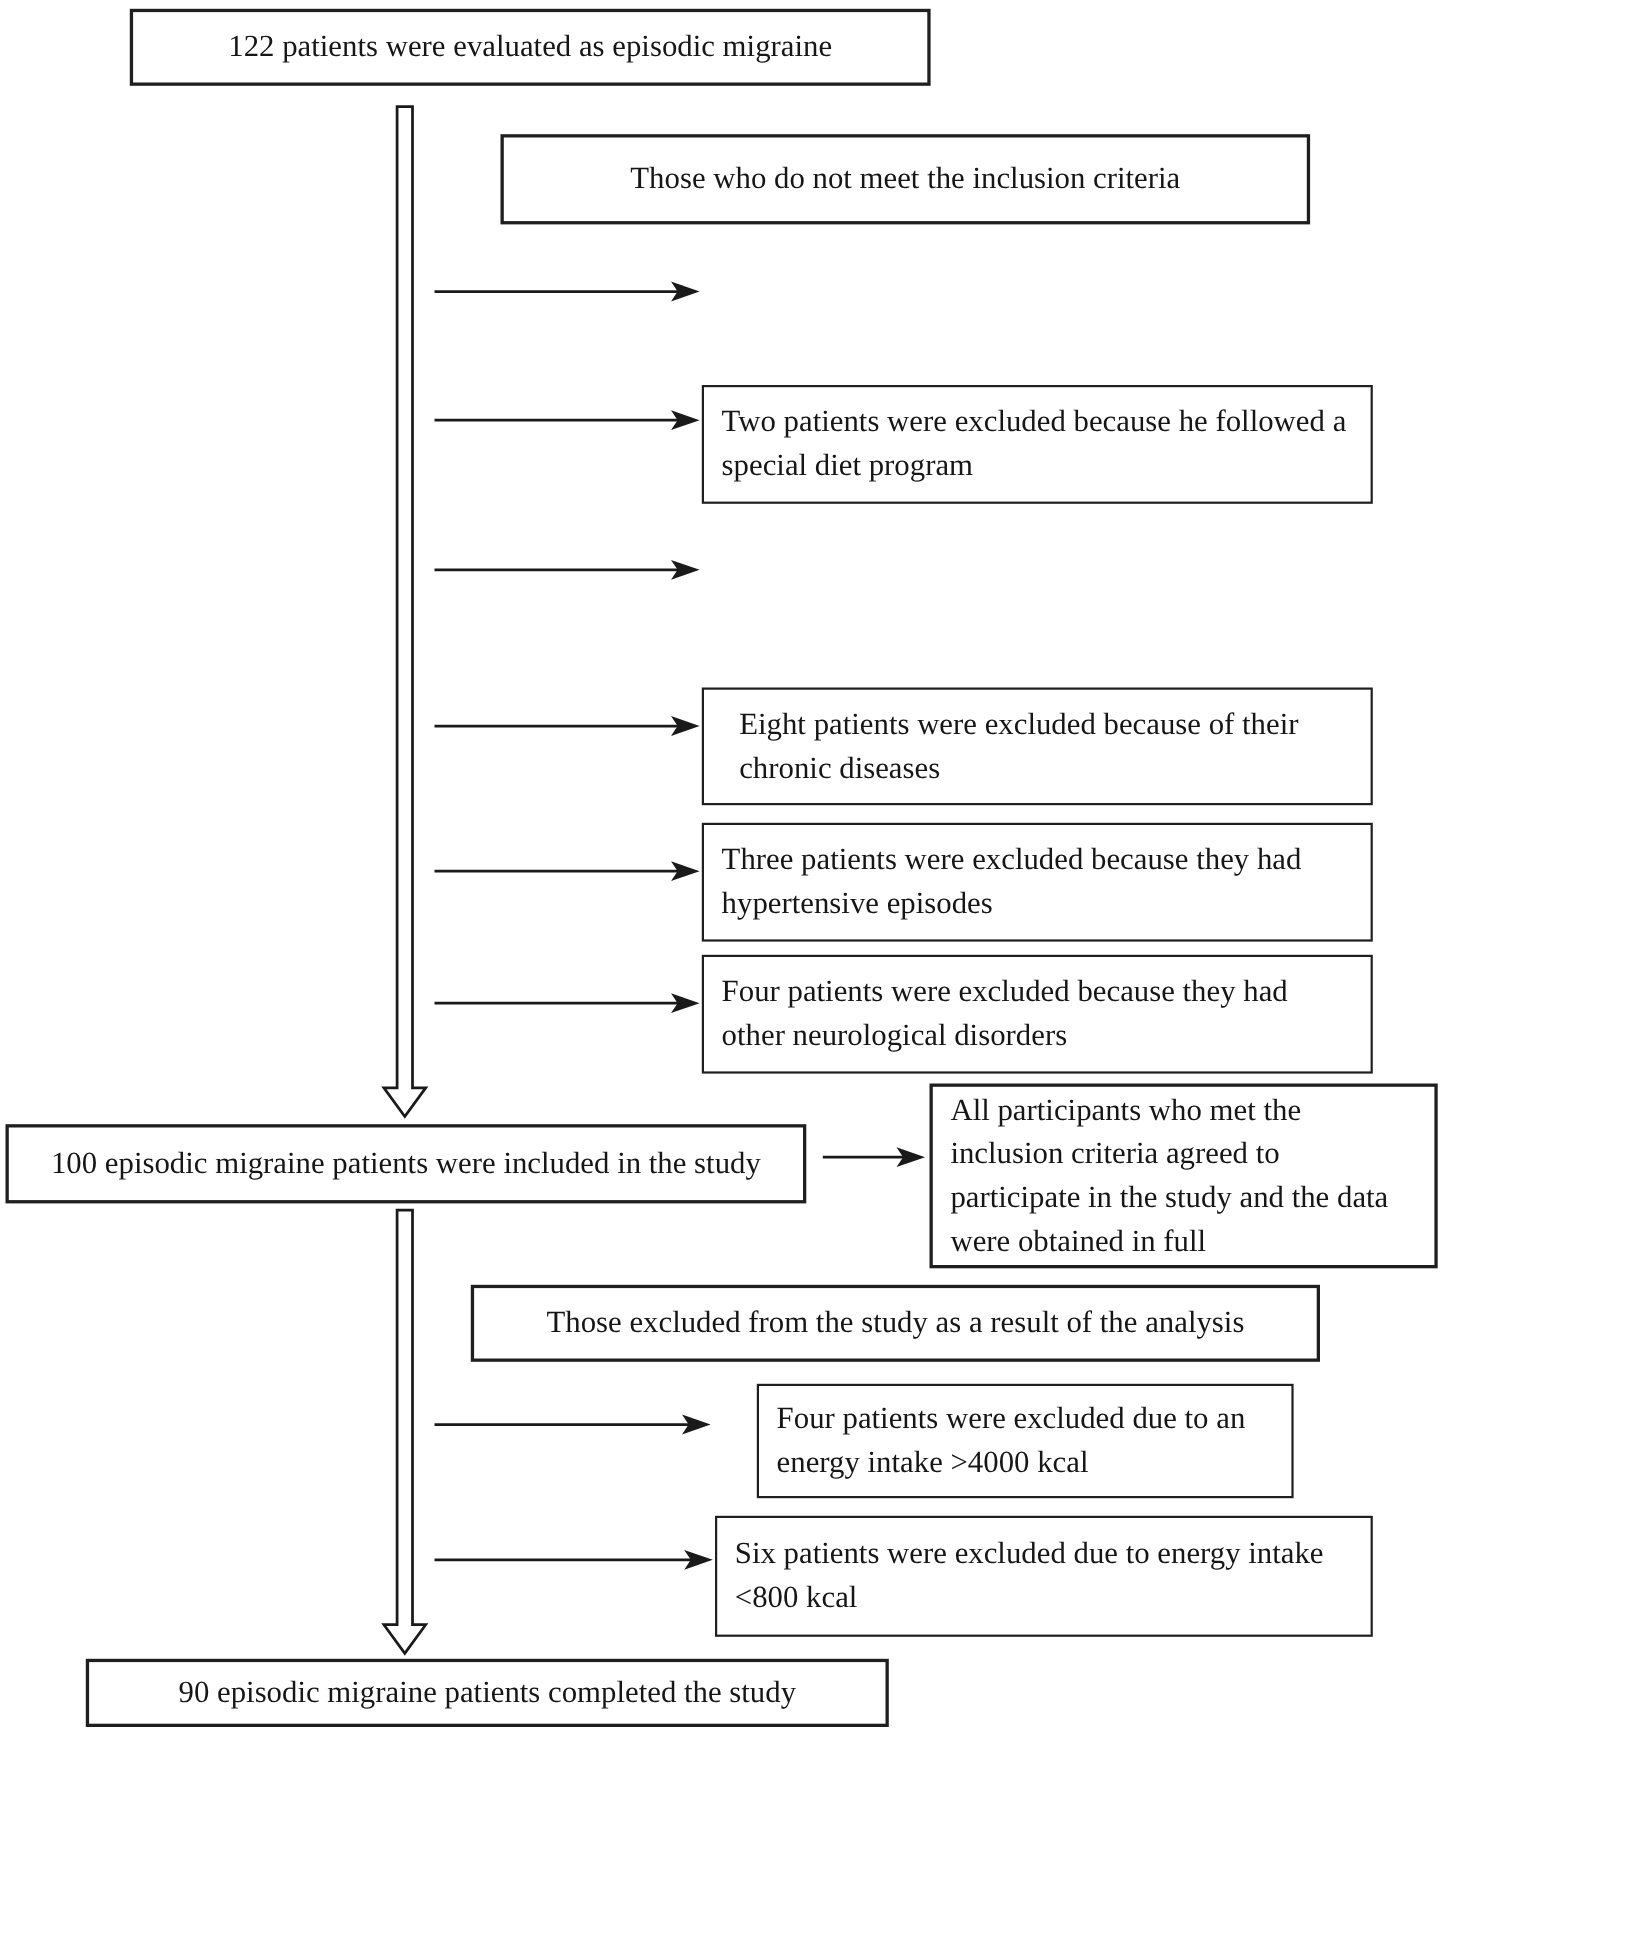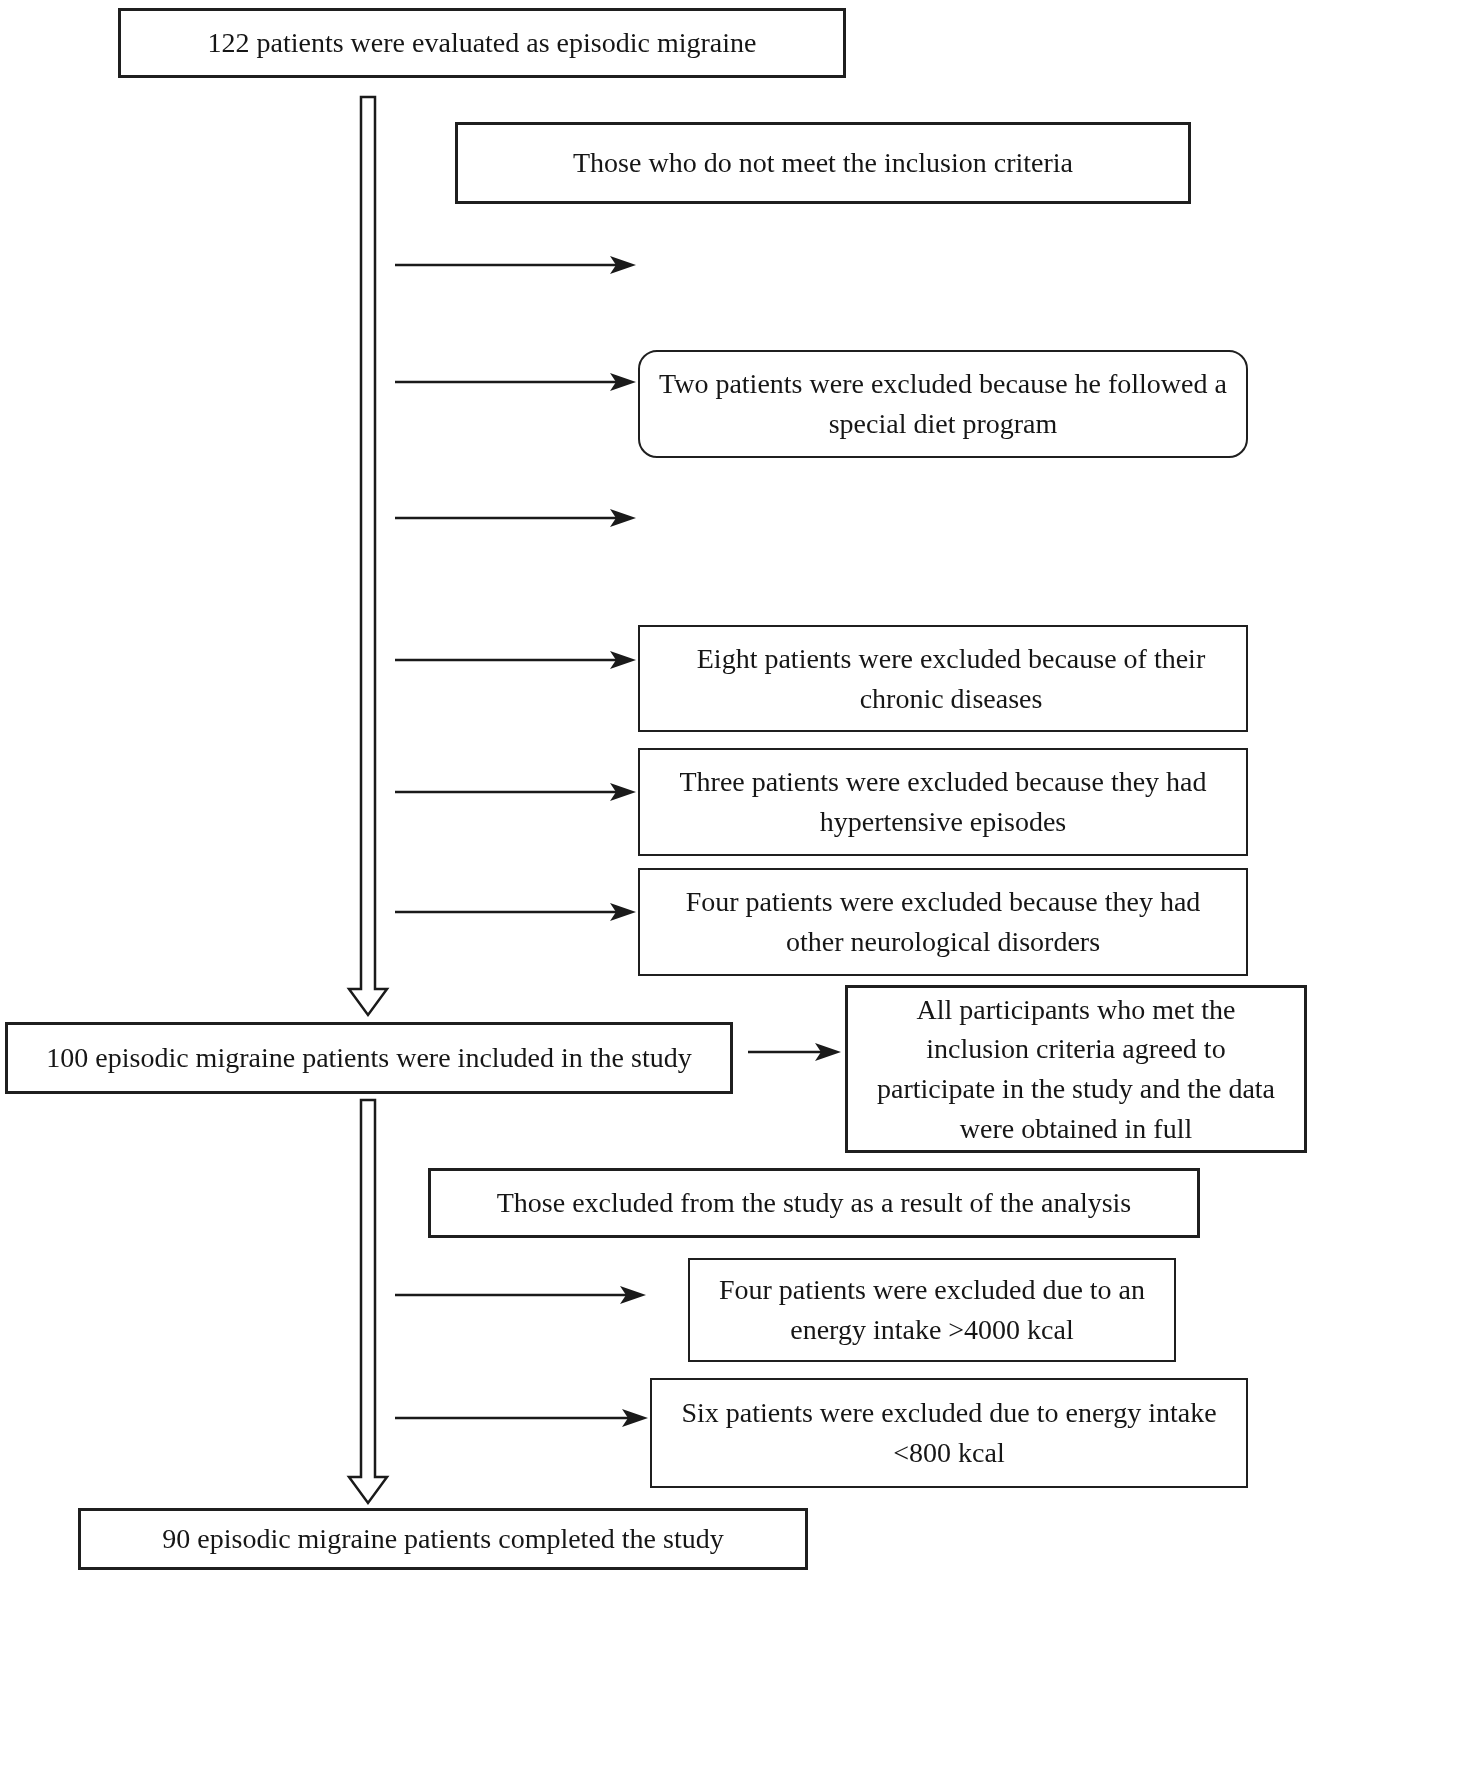"122 patients were evaluated as" .box { text-align: center -> none }
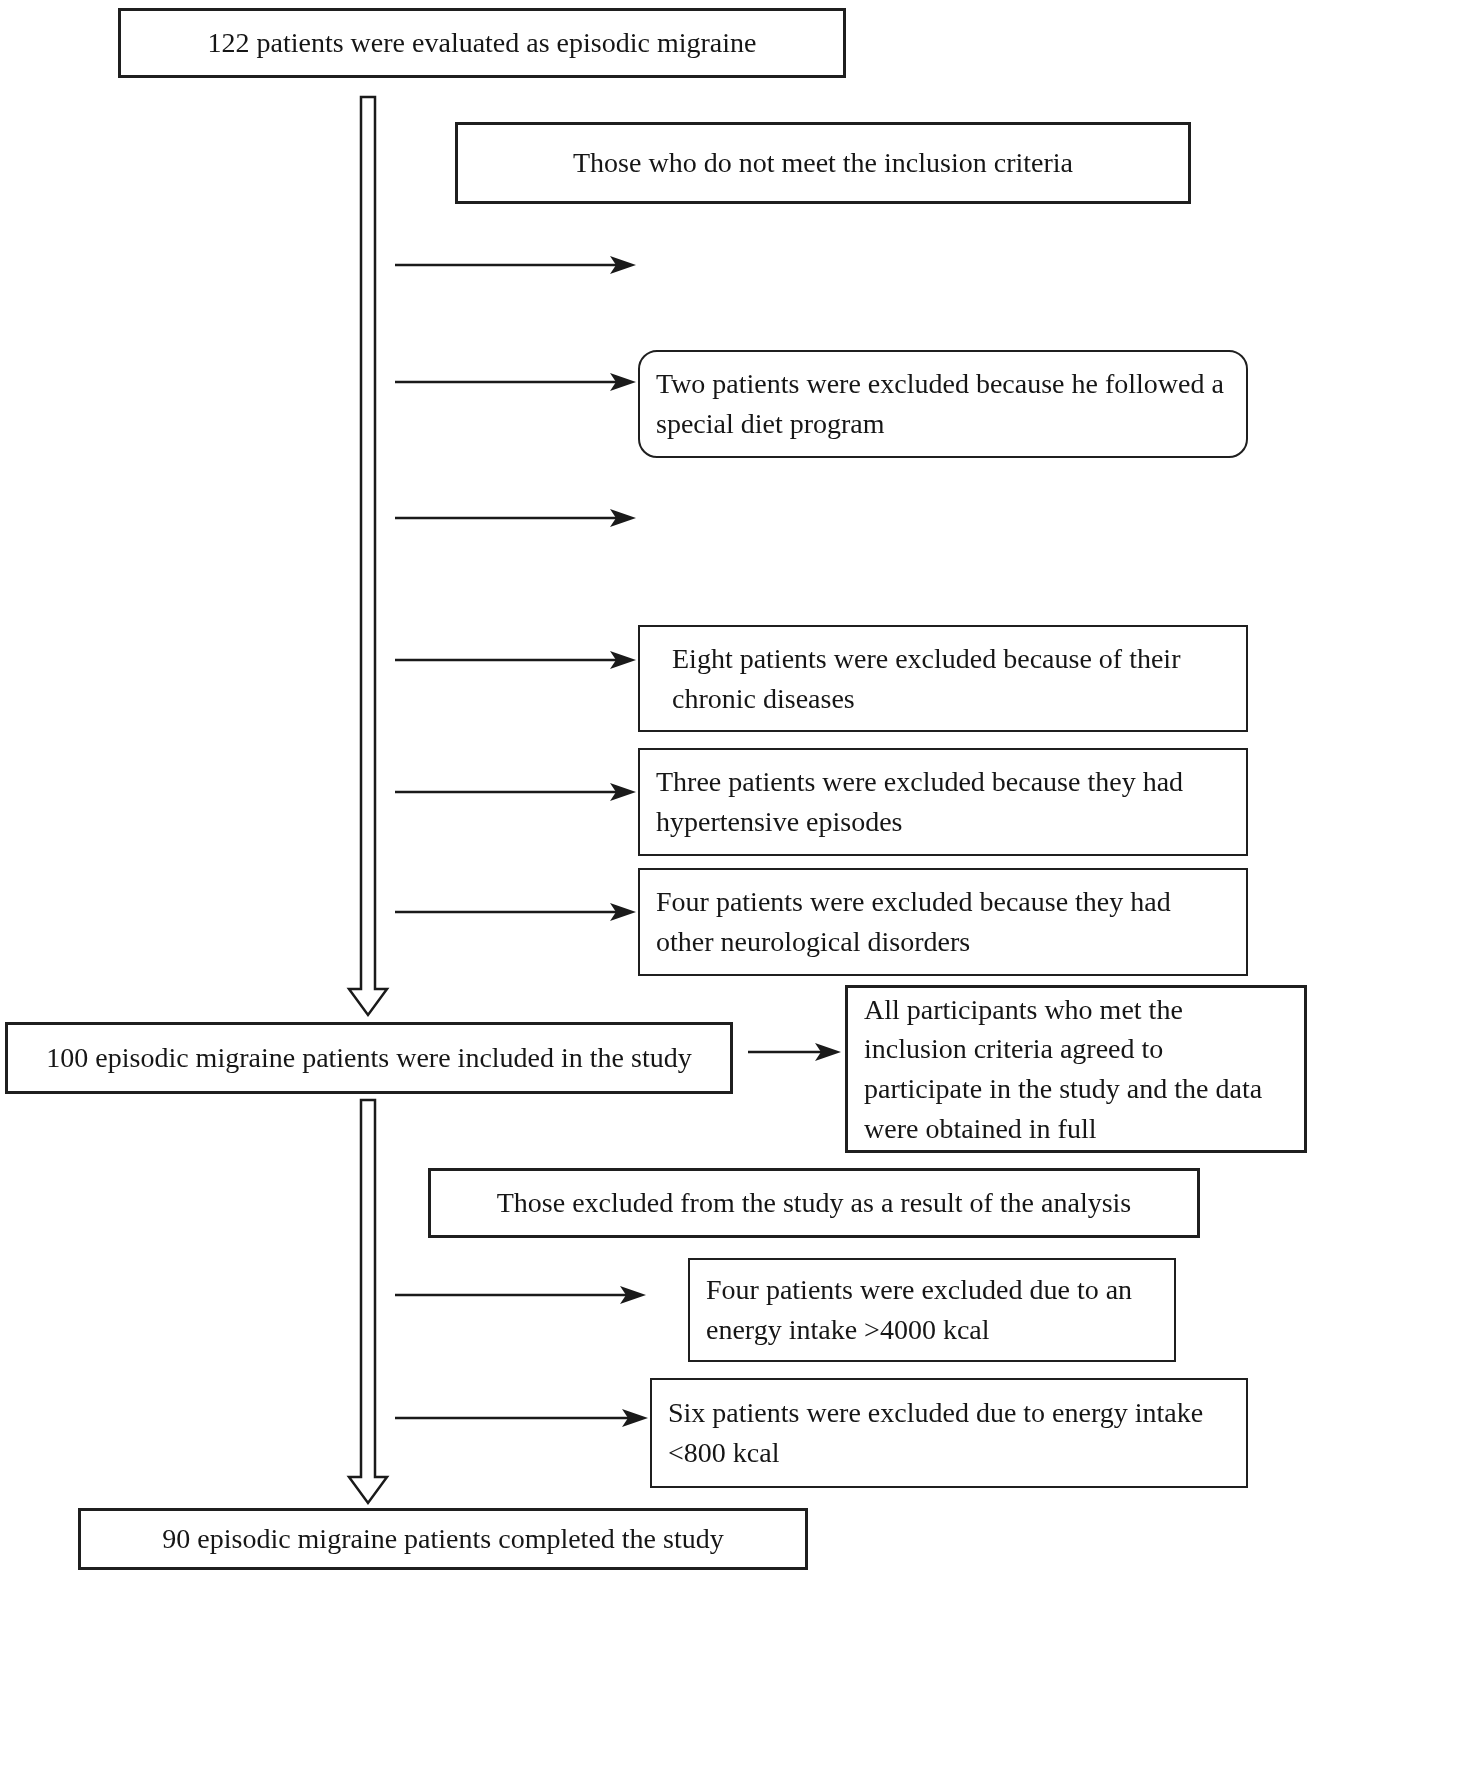"Two patients were excluded because" #b-ex1 { border-radius: 19px -> none }
